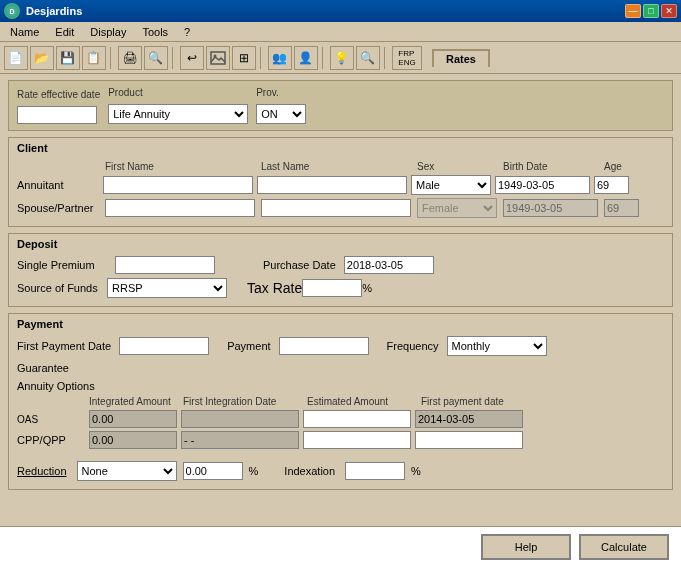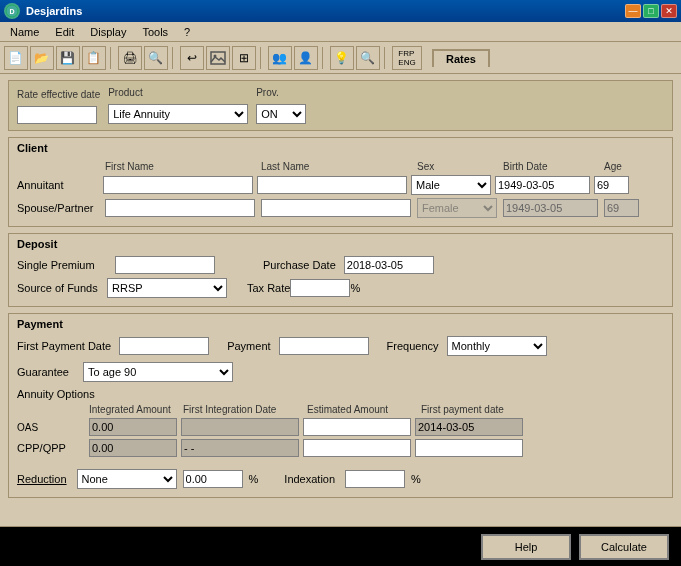"Tax Rate" span { font-size: 11px -> 14px }
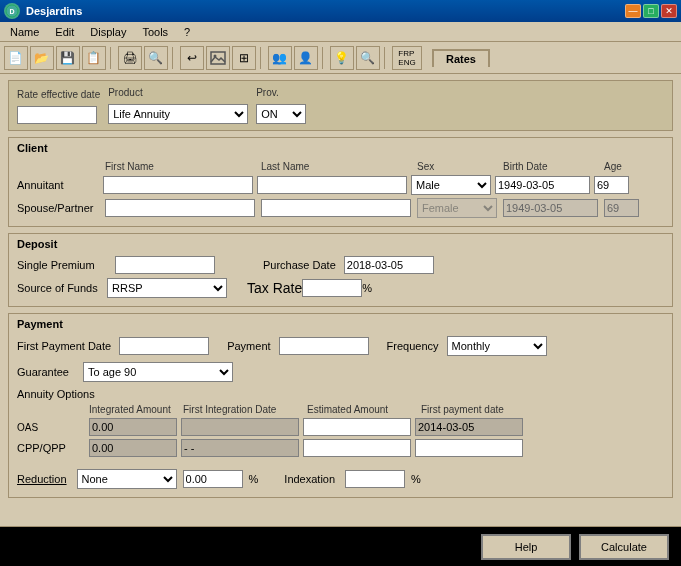"To age 90" select { html: <select> <option>To age 90</option> <option>10 years</option> <option>15 years</option> <option>20 years</option> <option>None</option> </select> -> none }
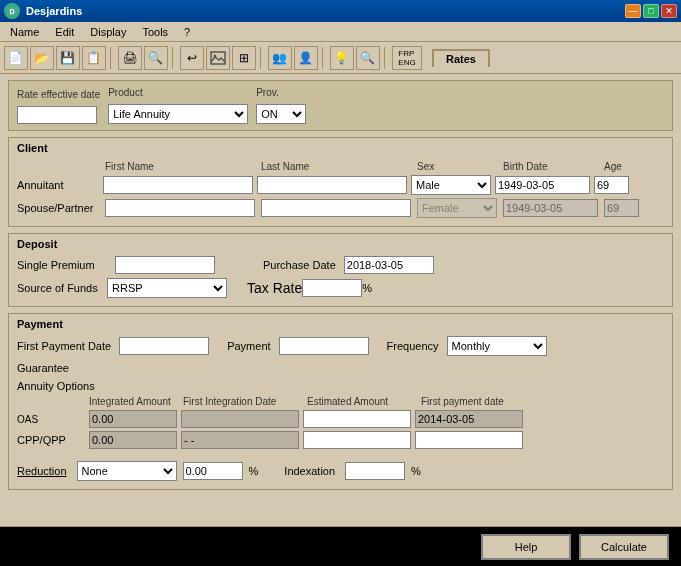"Help" .bottom-bar { background: #000000 -> #ffffff }
